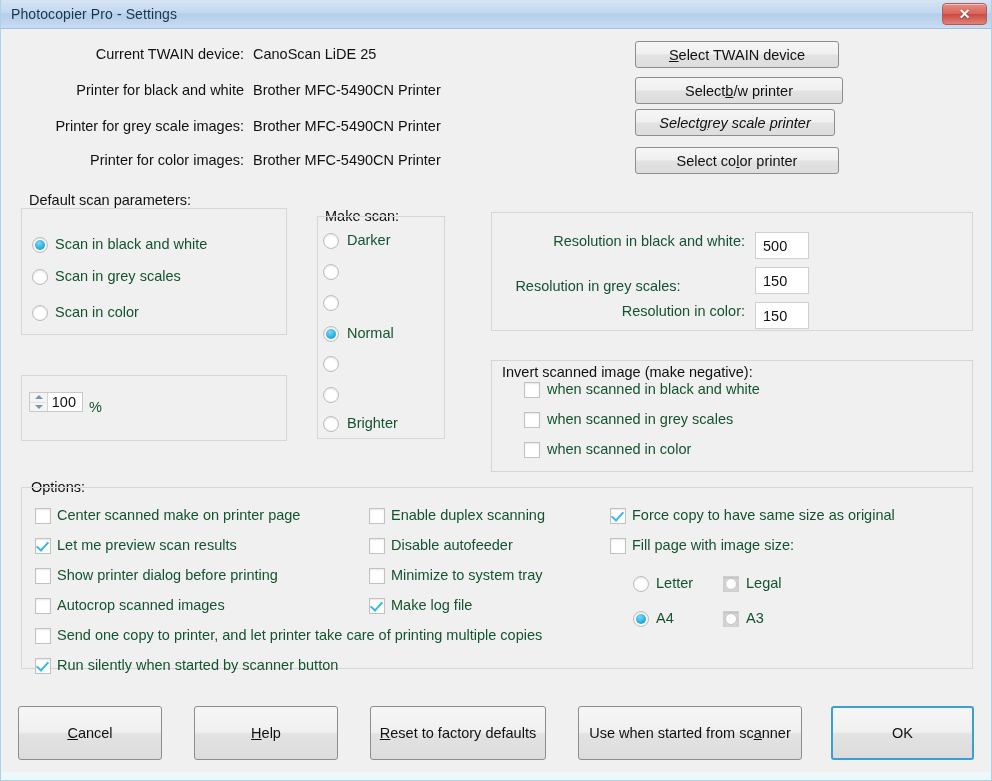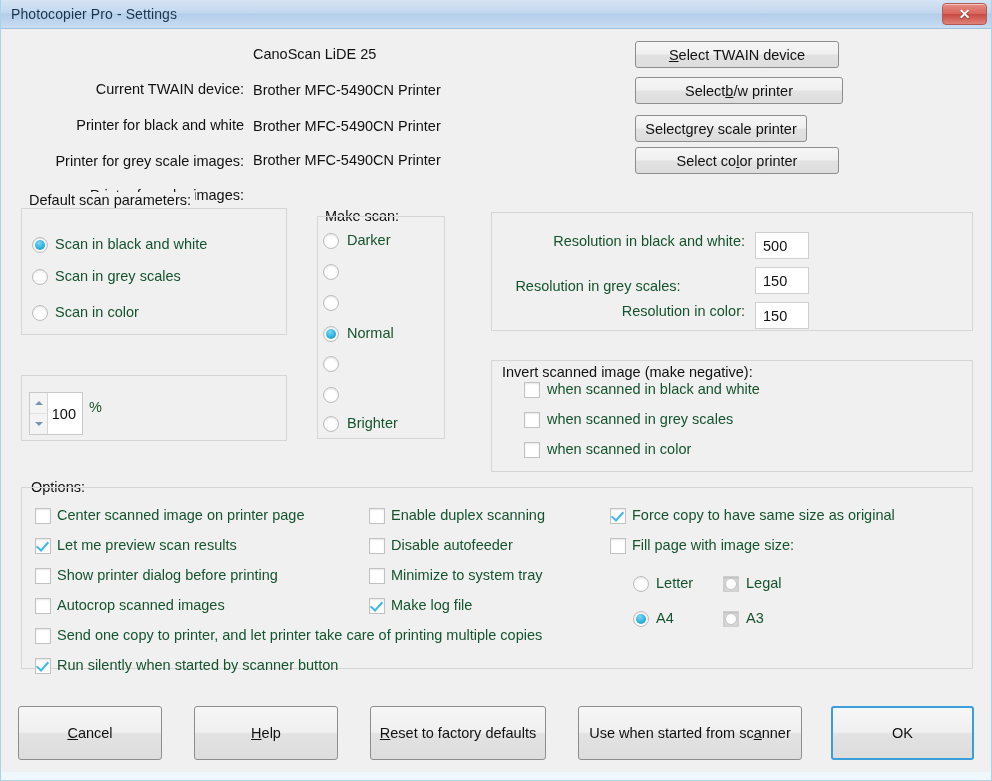"Current TWAIN device:" .info-label { margin-top: 35px -> none }
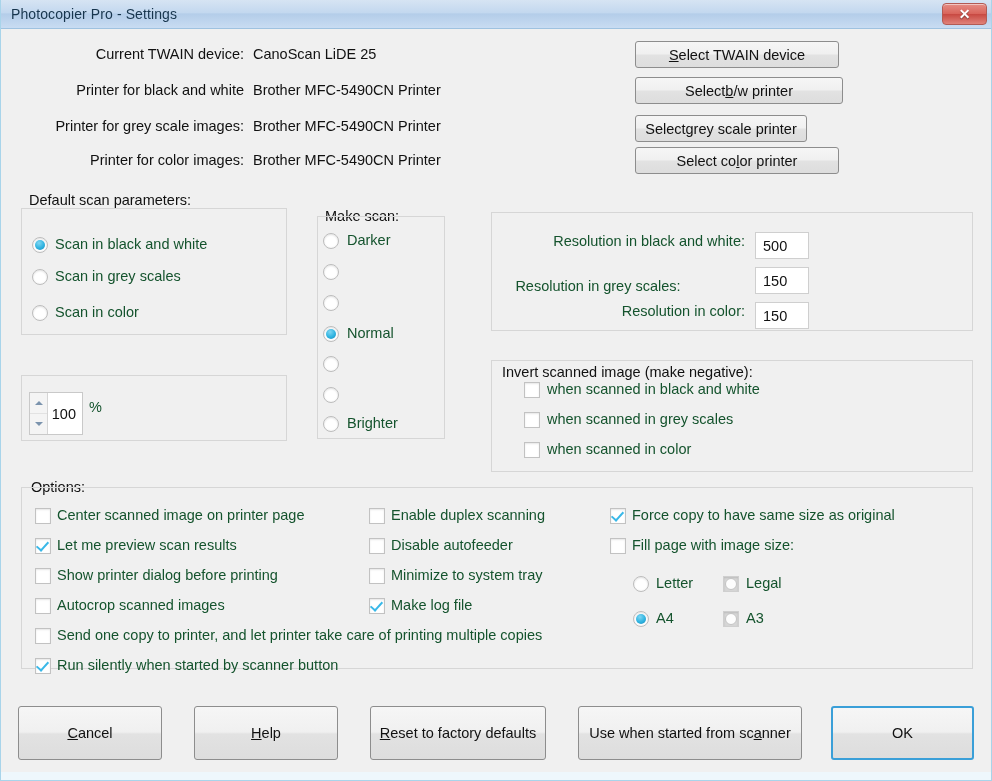"Select rey scale printer" button.btn { font-style: none -> italic; top: 115px -> 109px; width: 172px -> 200px }
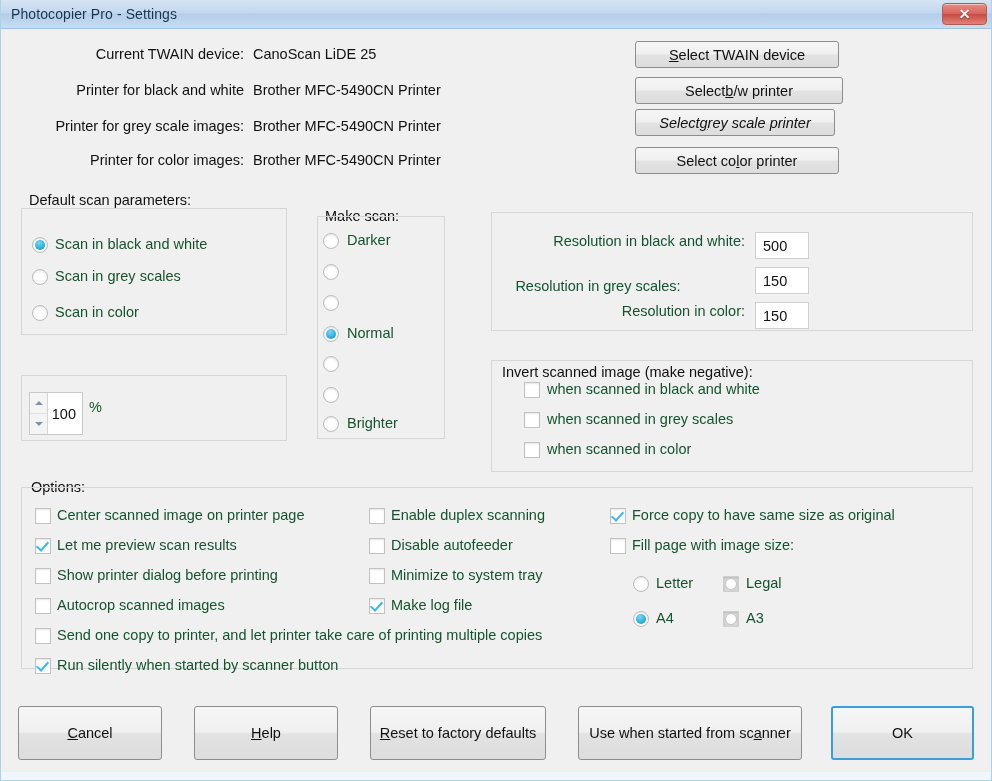"100" div.spin-wrap { height: 43px -> 20px }
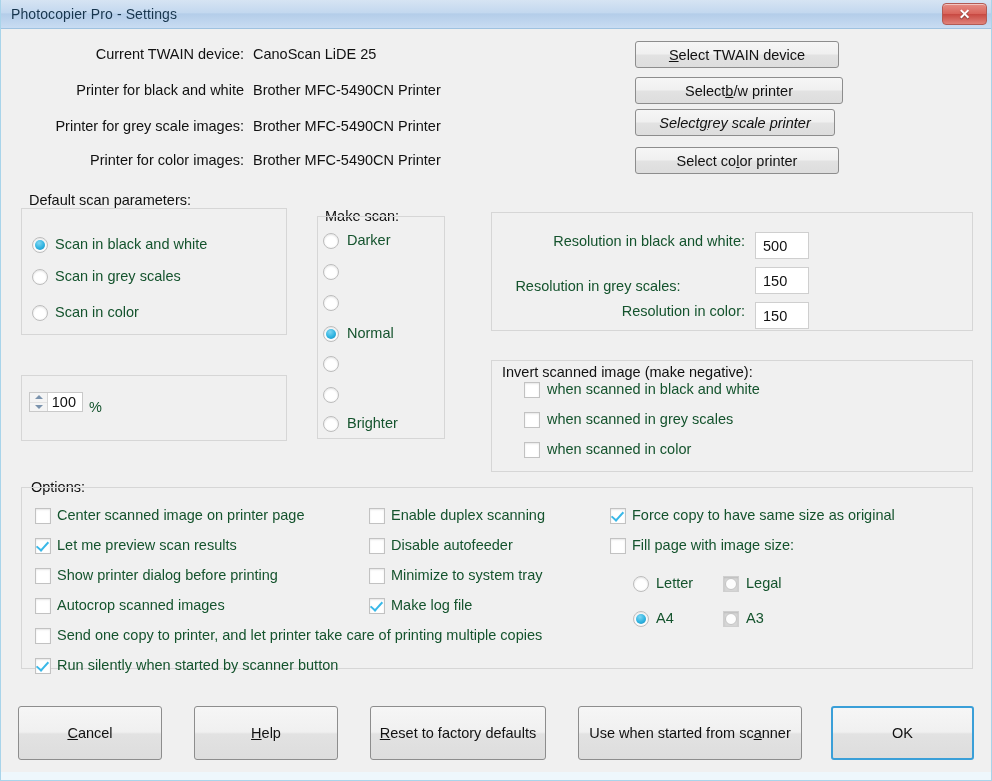"Center scanned image on printer" div.lbl { text: image -> make }
